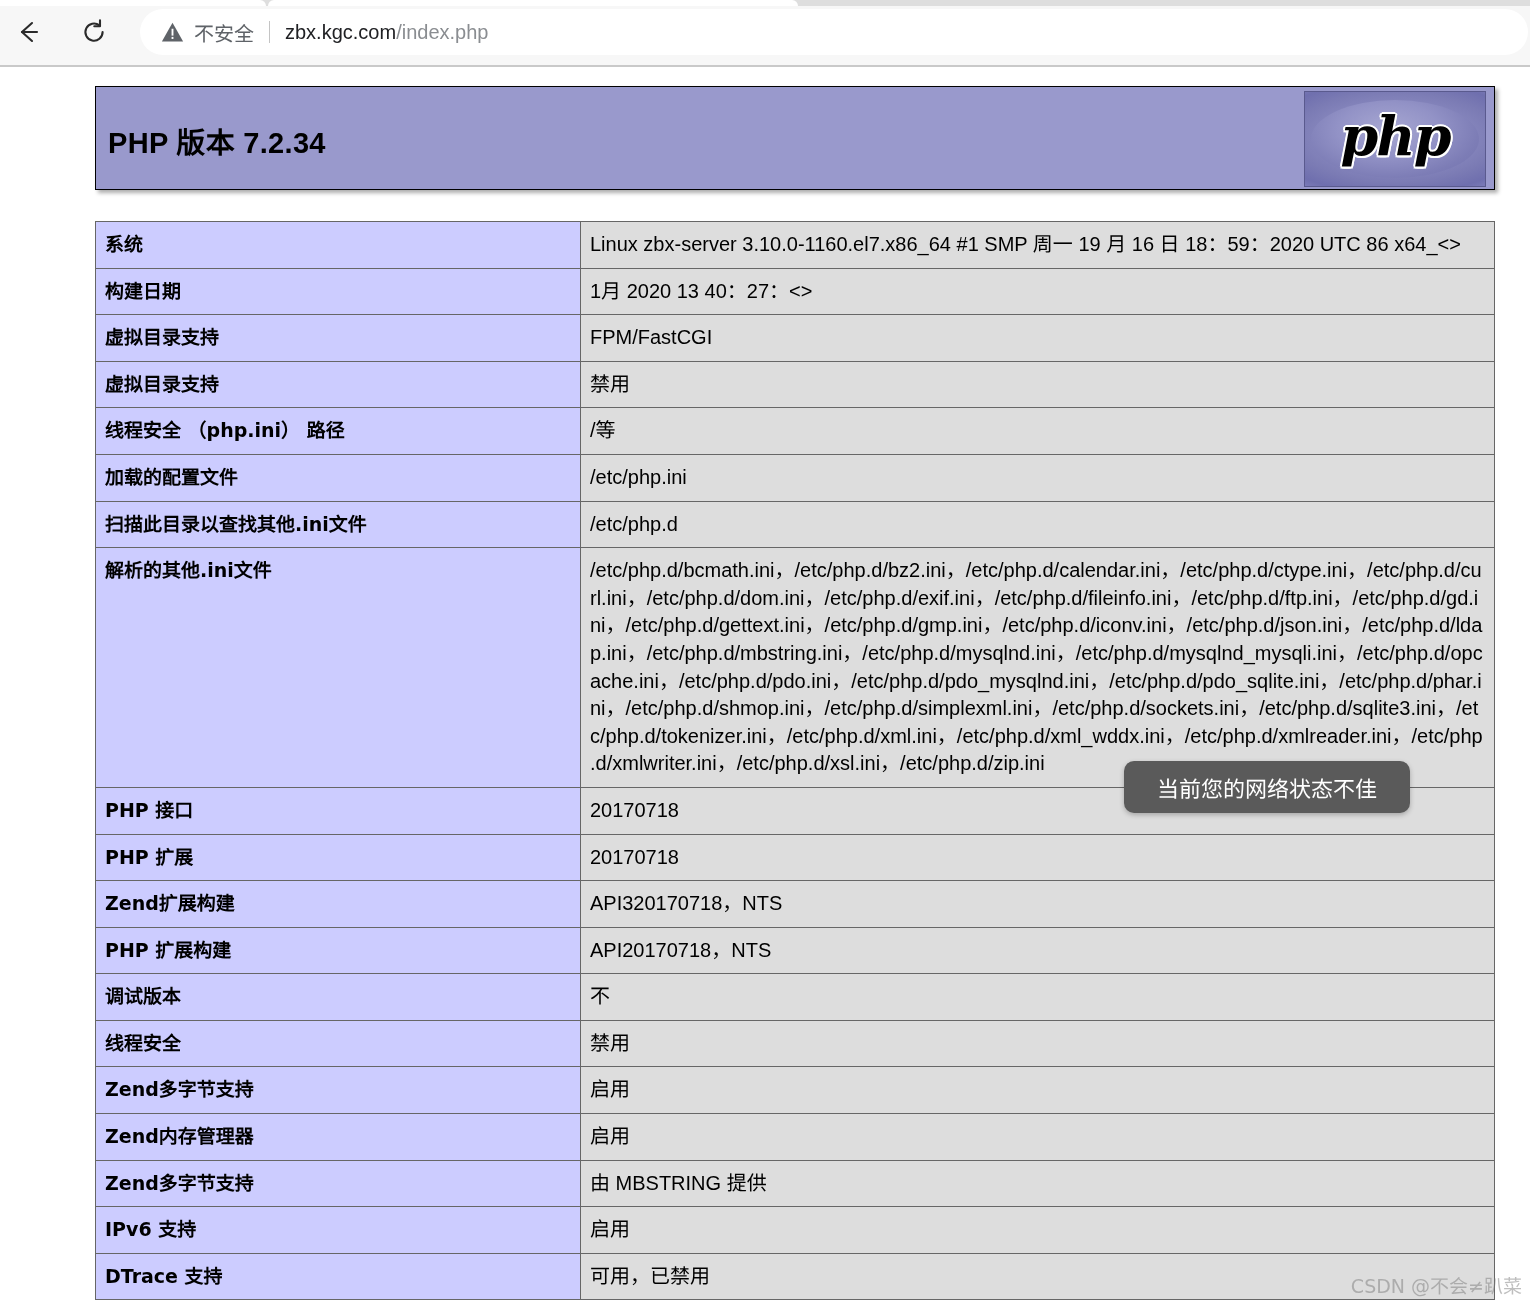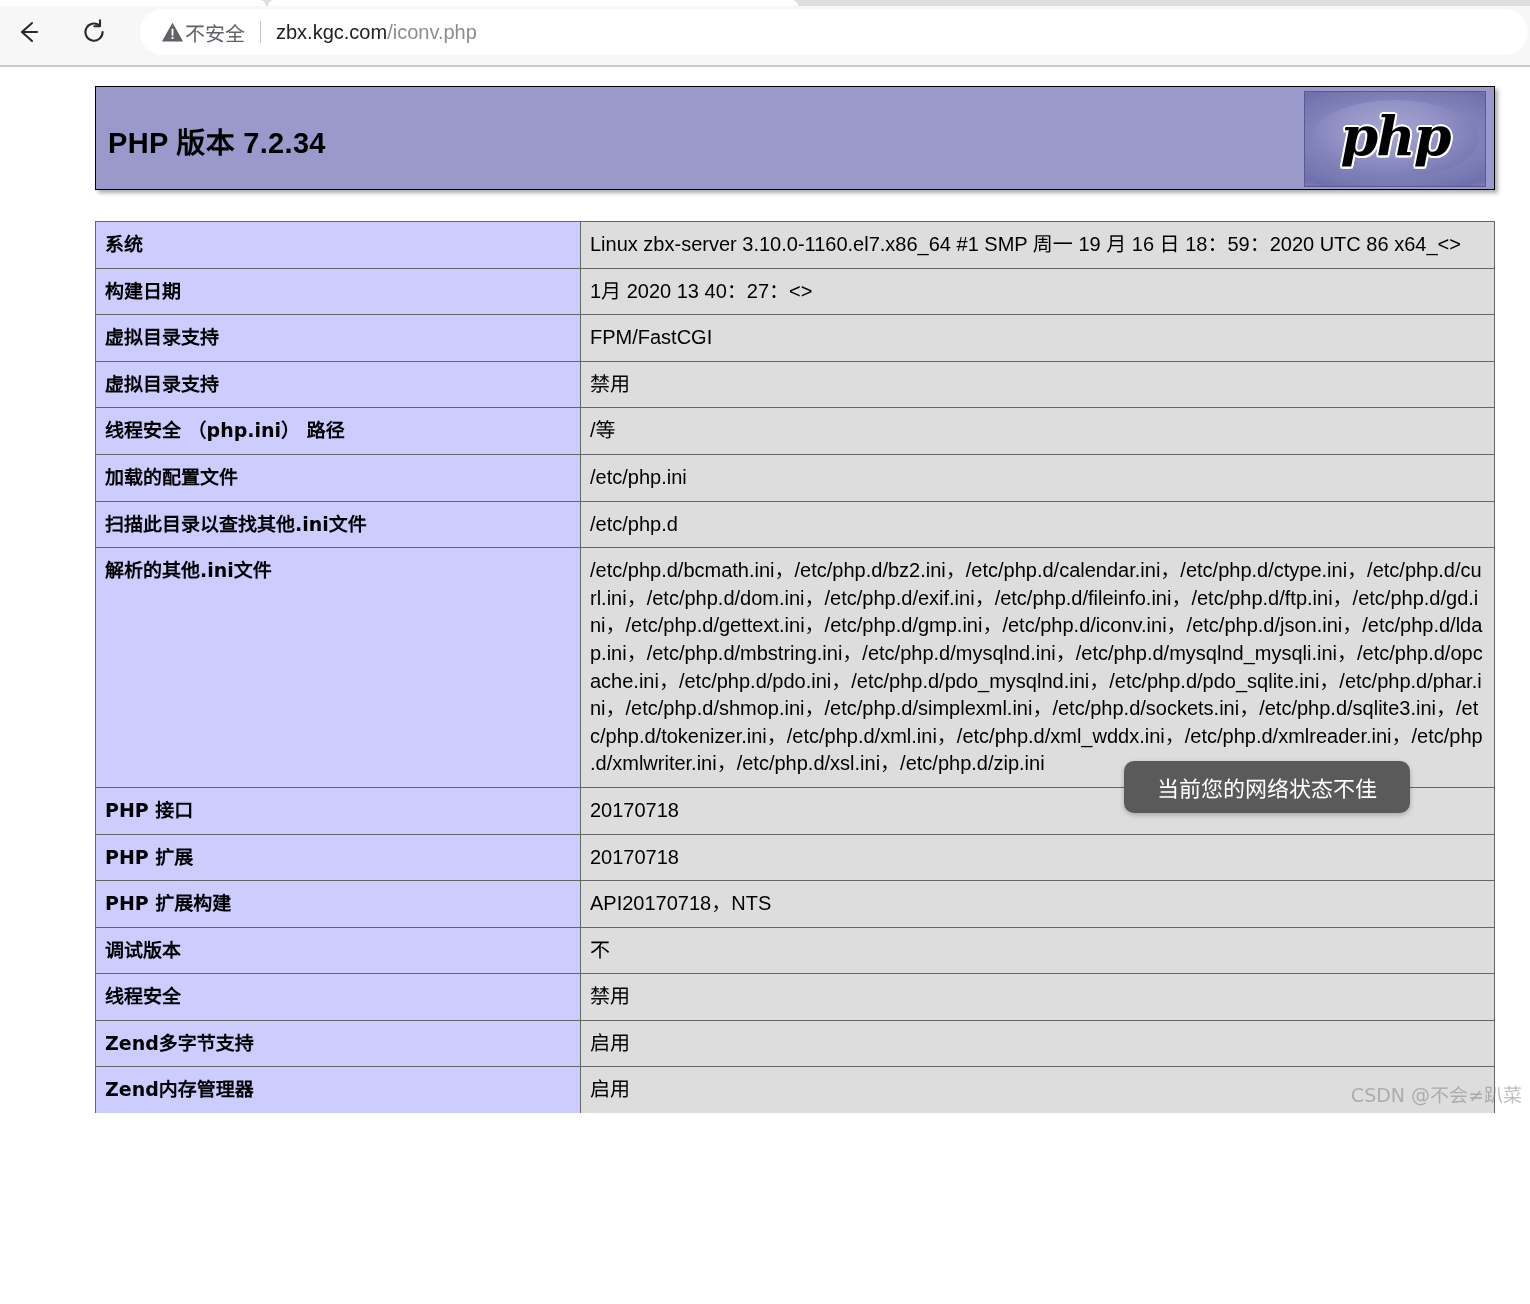"不安全" #security-warning { gap: none -> 9px }
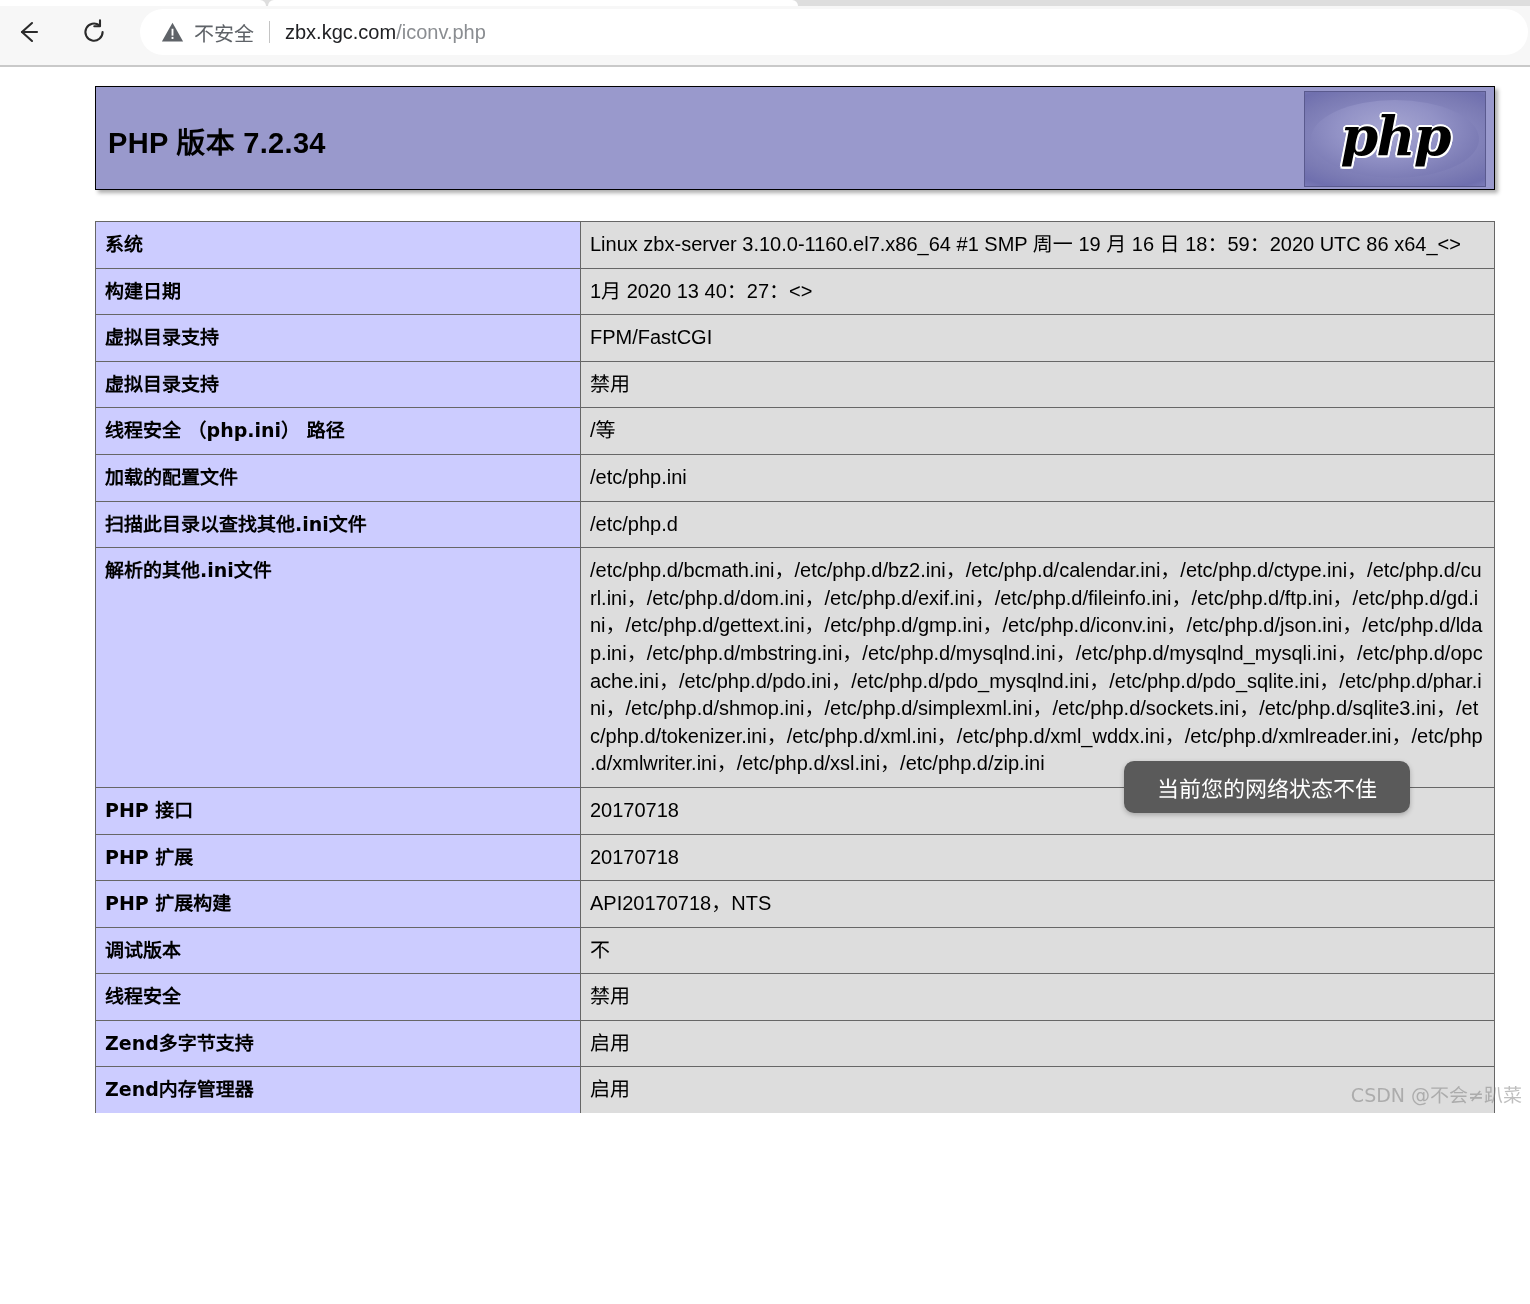"/iconv.php" span.dim { text: /iconv.php -> /index.php }
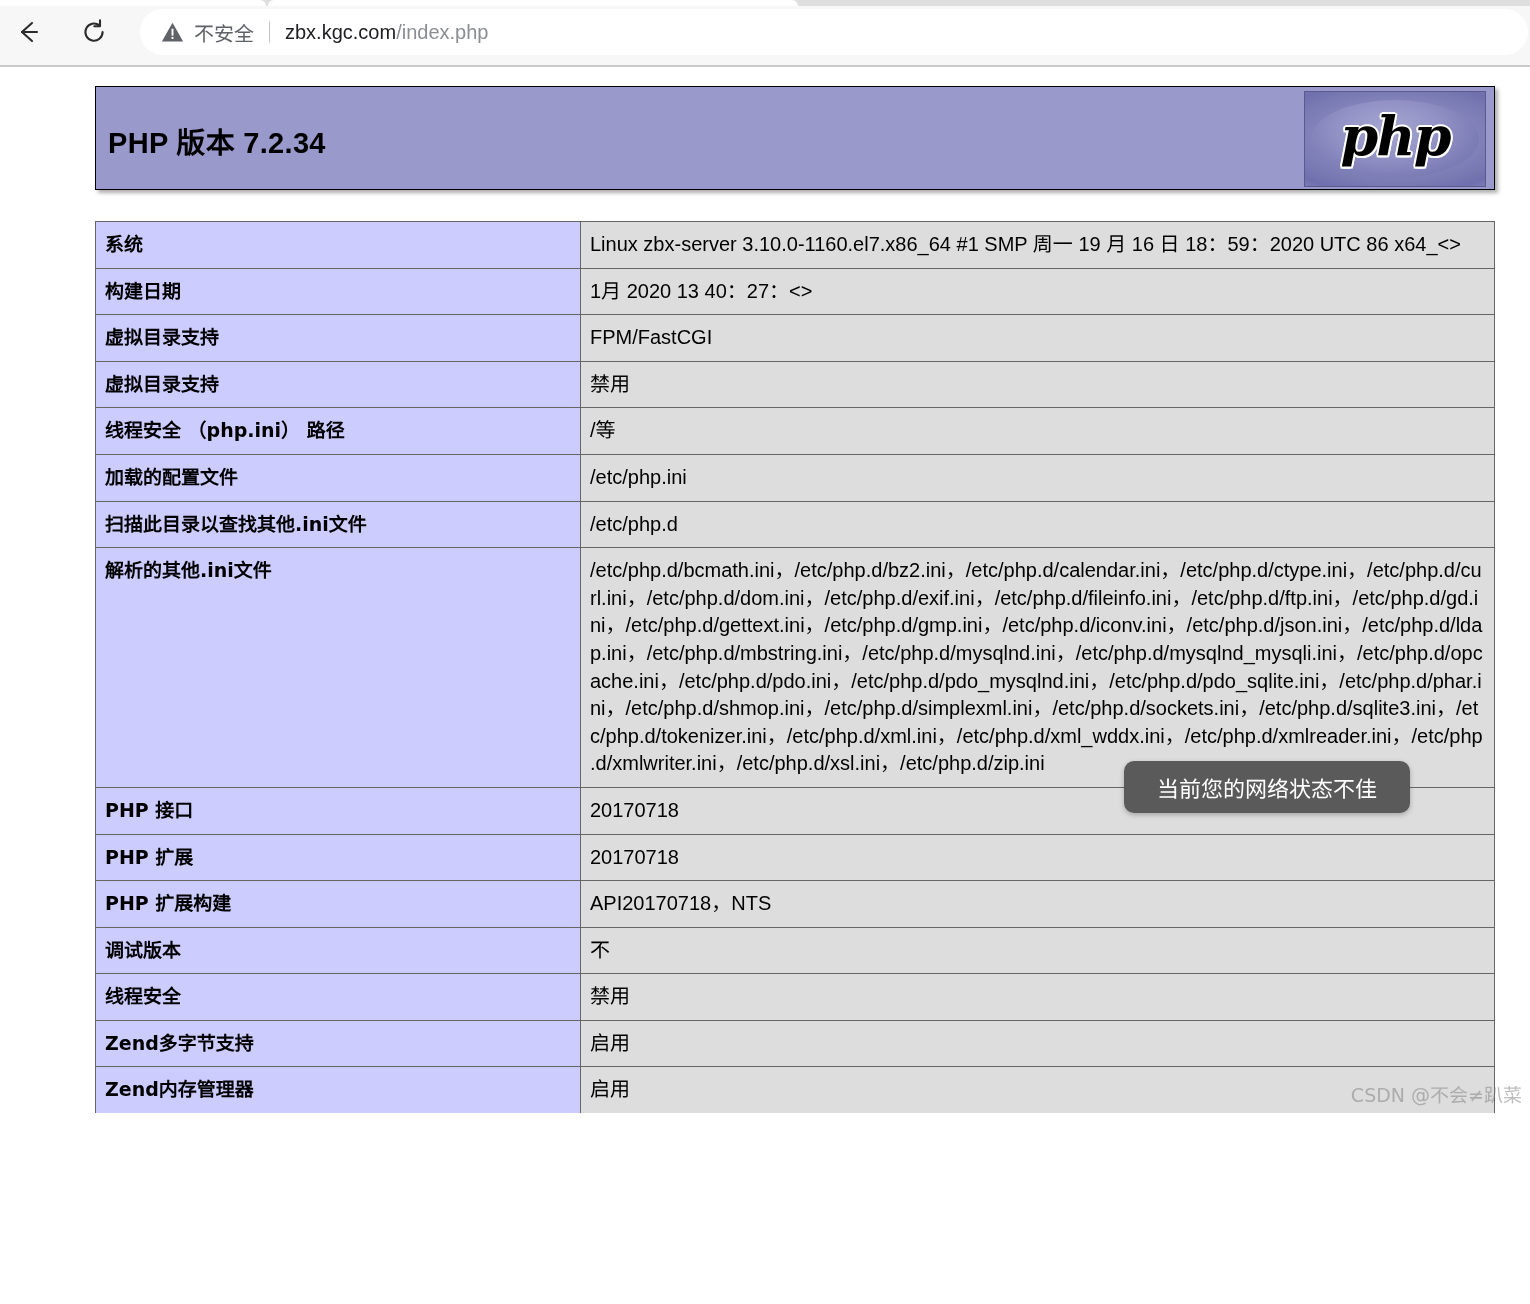"PHP 版本 7.2.34" #page-viewport { height: 1046px -> 1237px }
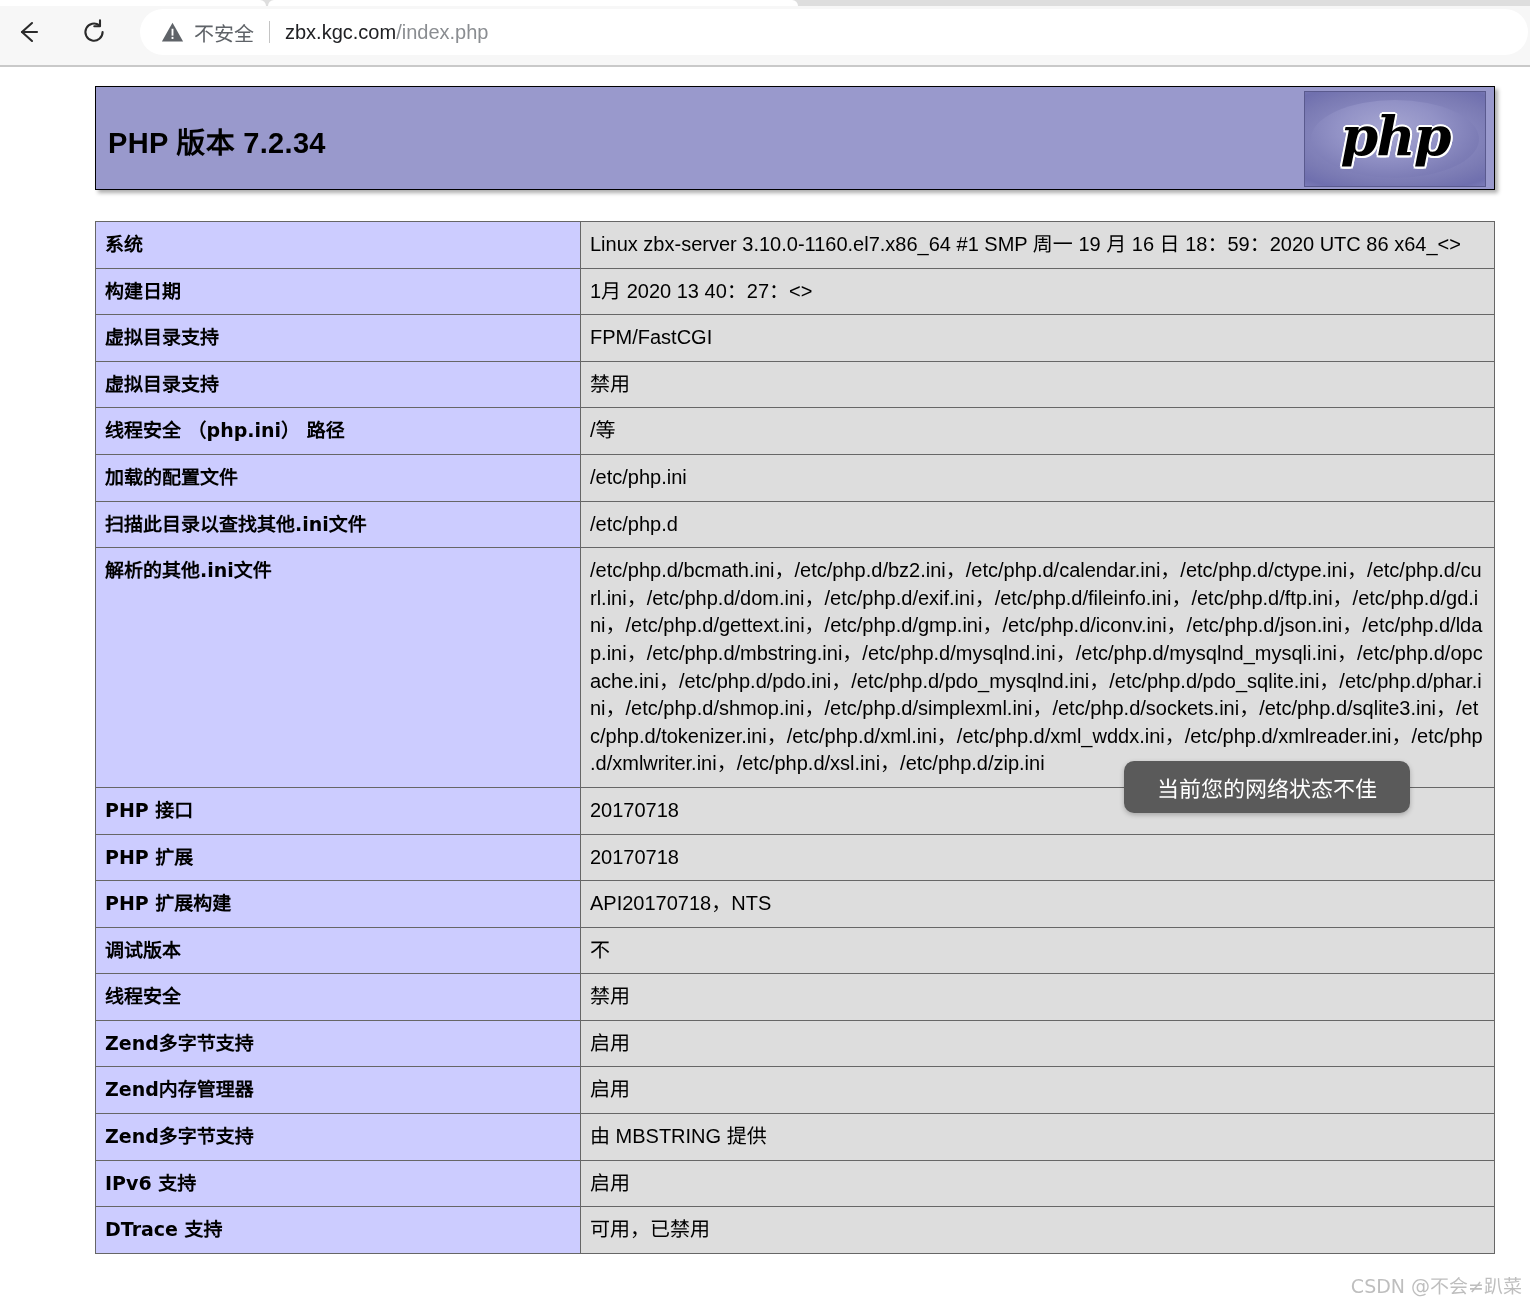"Zend扩展构建" tr { html: none -> <tr> <td>Zend扩展构建</td> <td>API320170718，NTS</td> </tr> }
